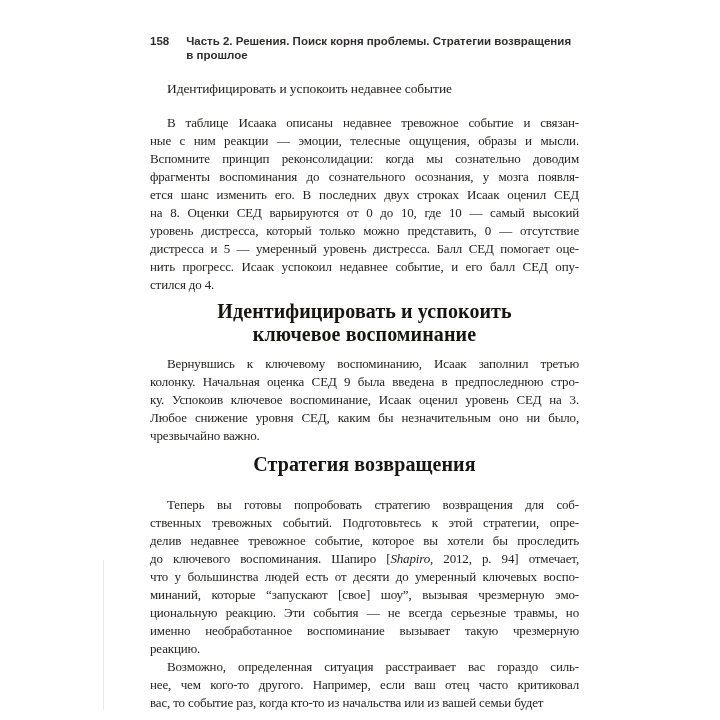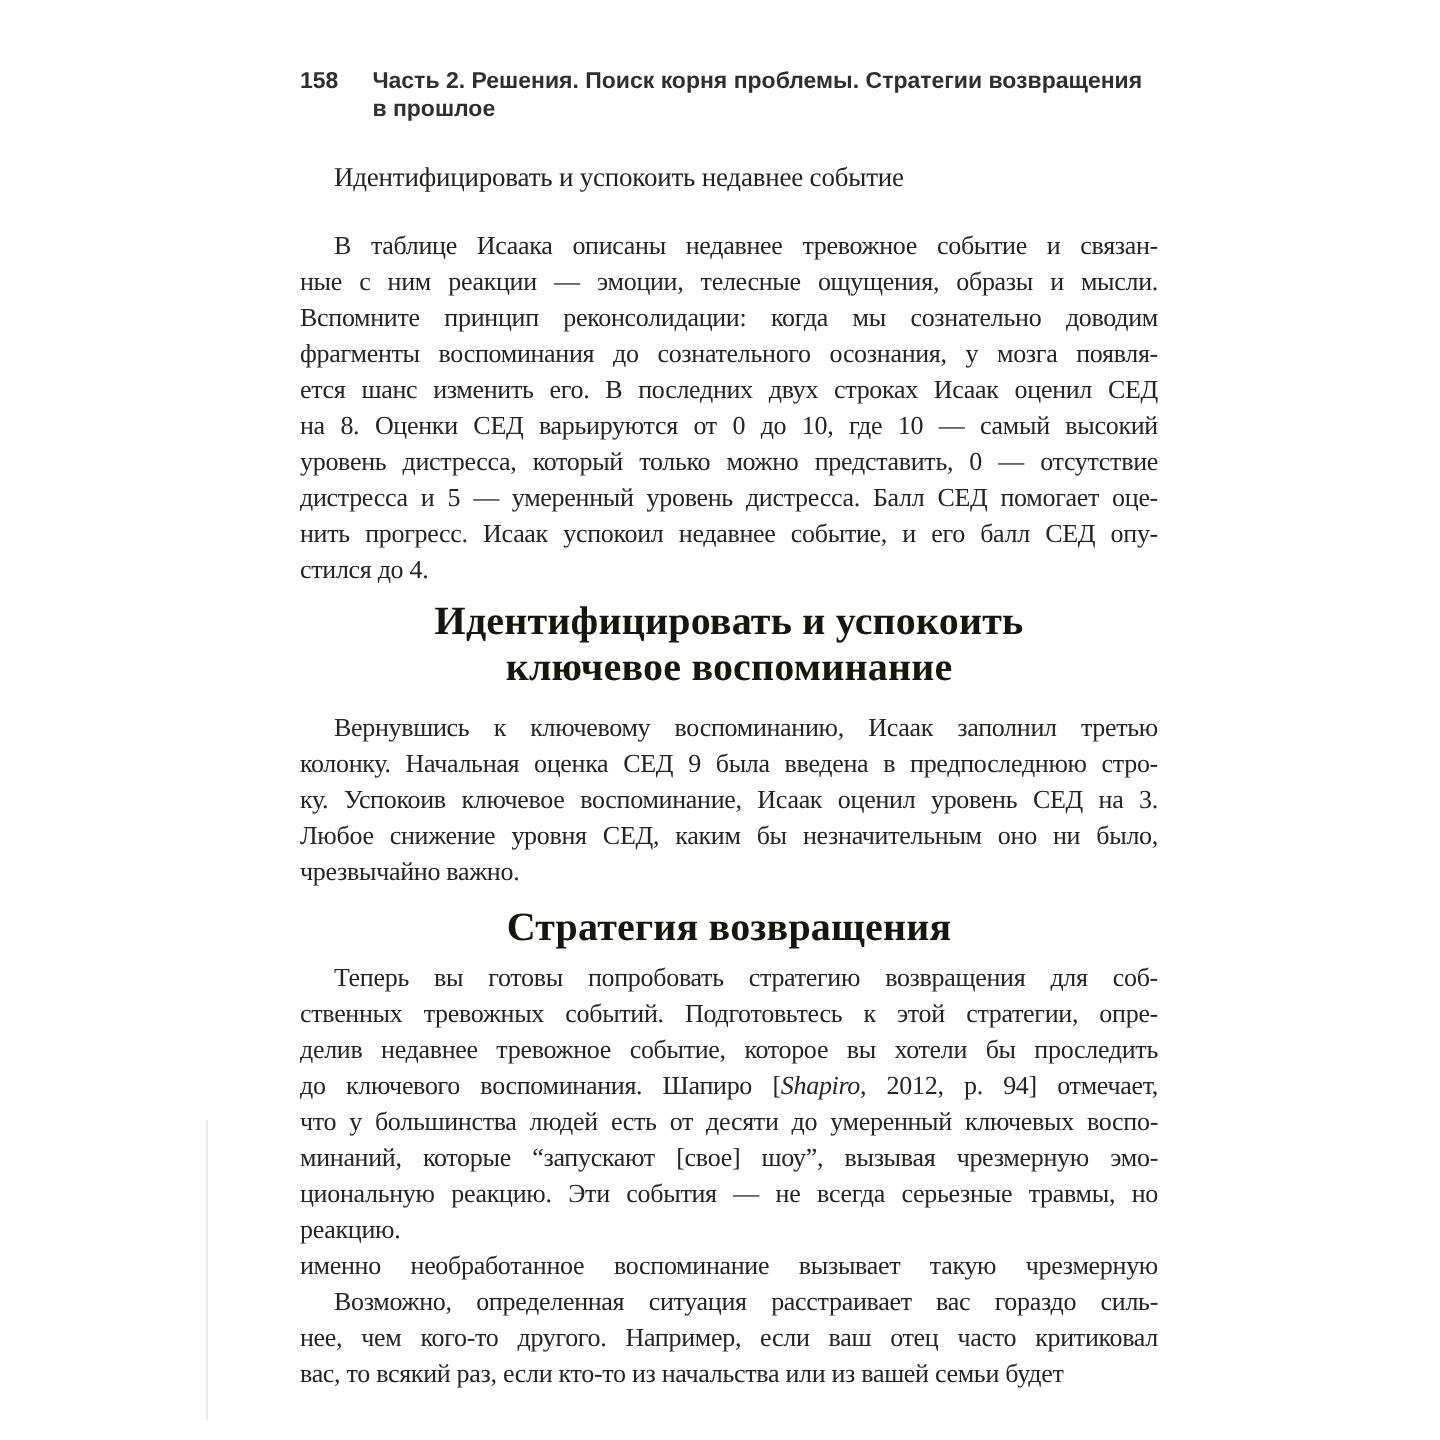"Стратегия возвращения" .section-heading.h3 { margin: 8px 0 4px 0 -> 8px 0 20px 0 }
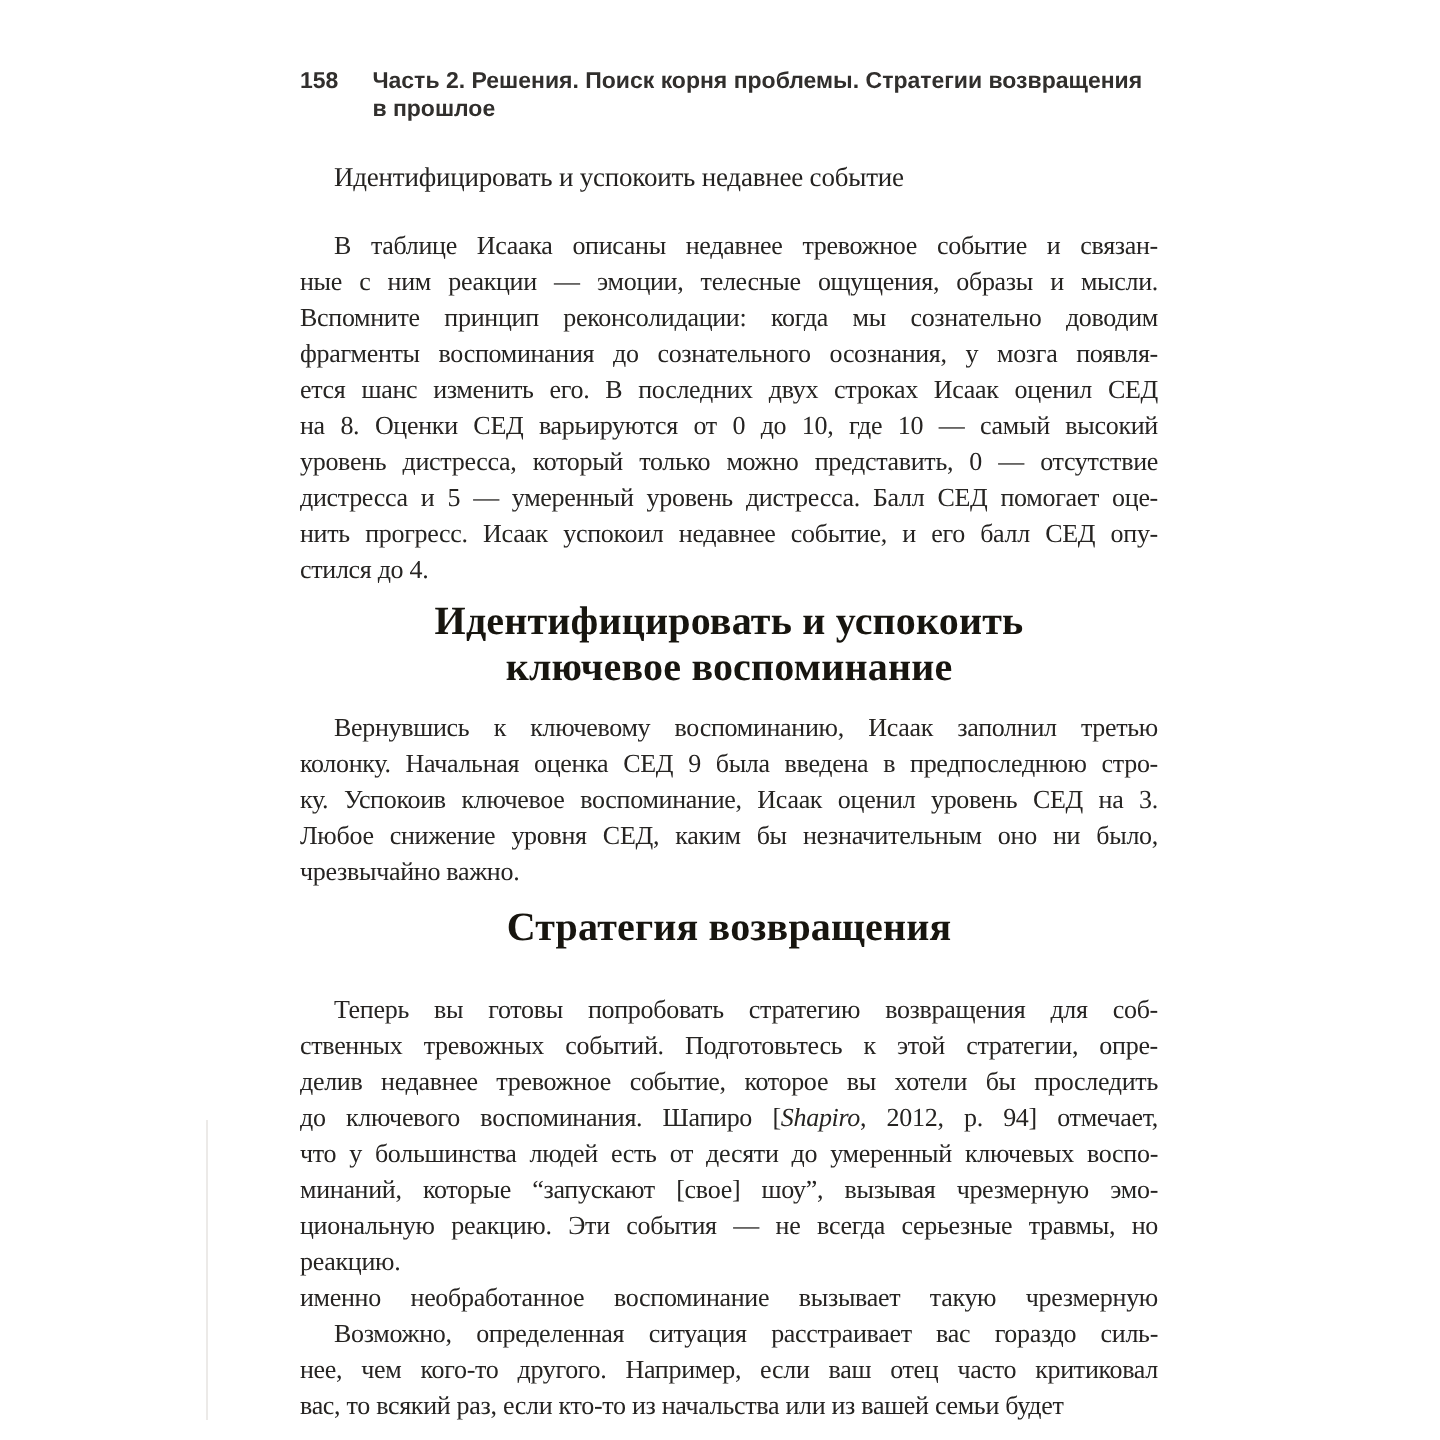"реакцию." div.line { order: before "именно необработанное воспоминание" -> after "именно необработанное воспоминание" }
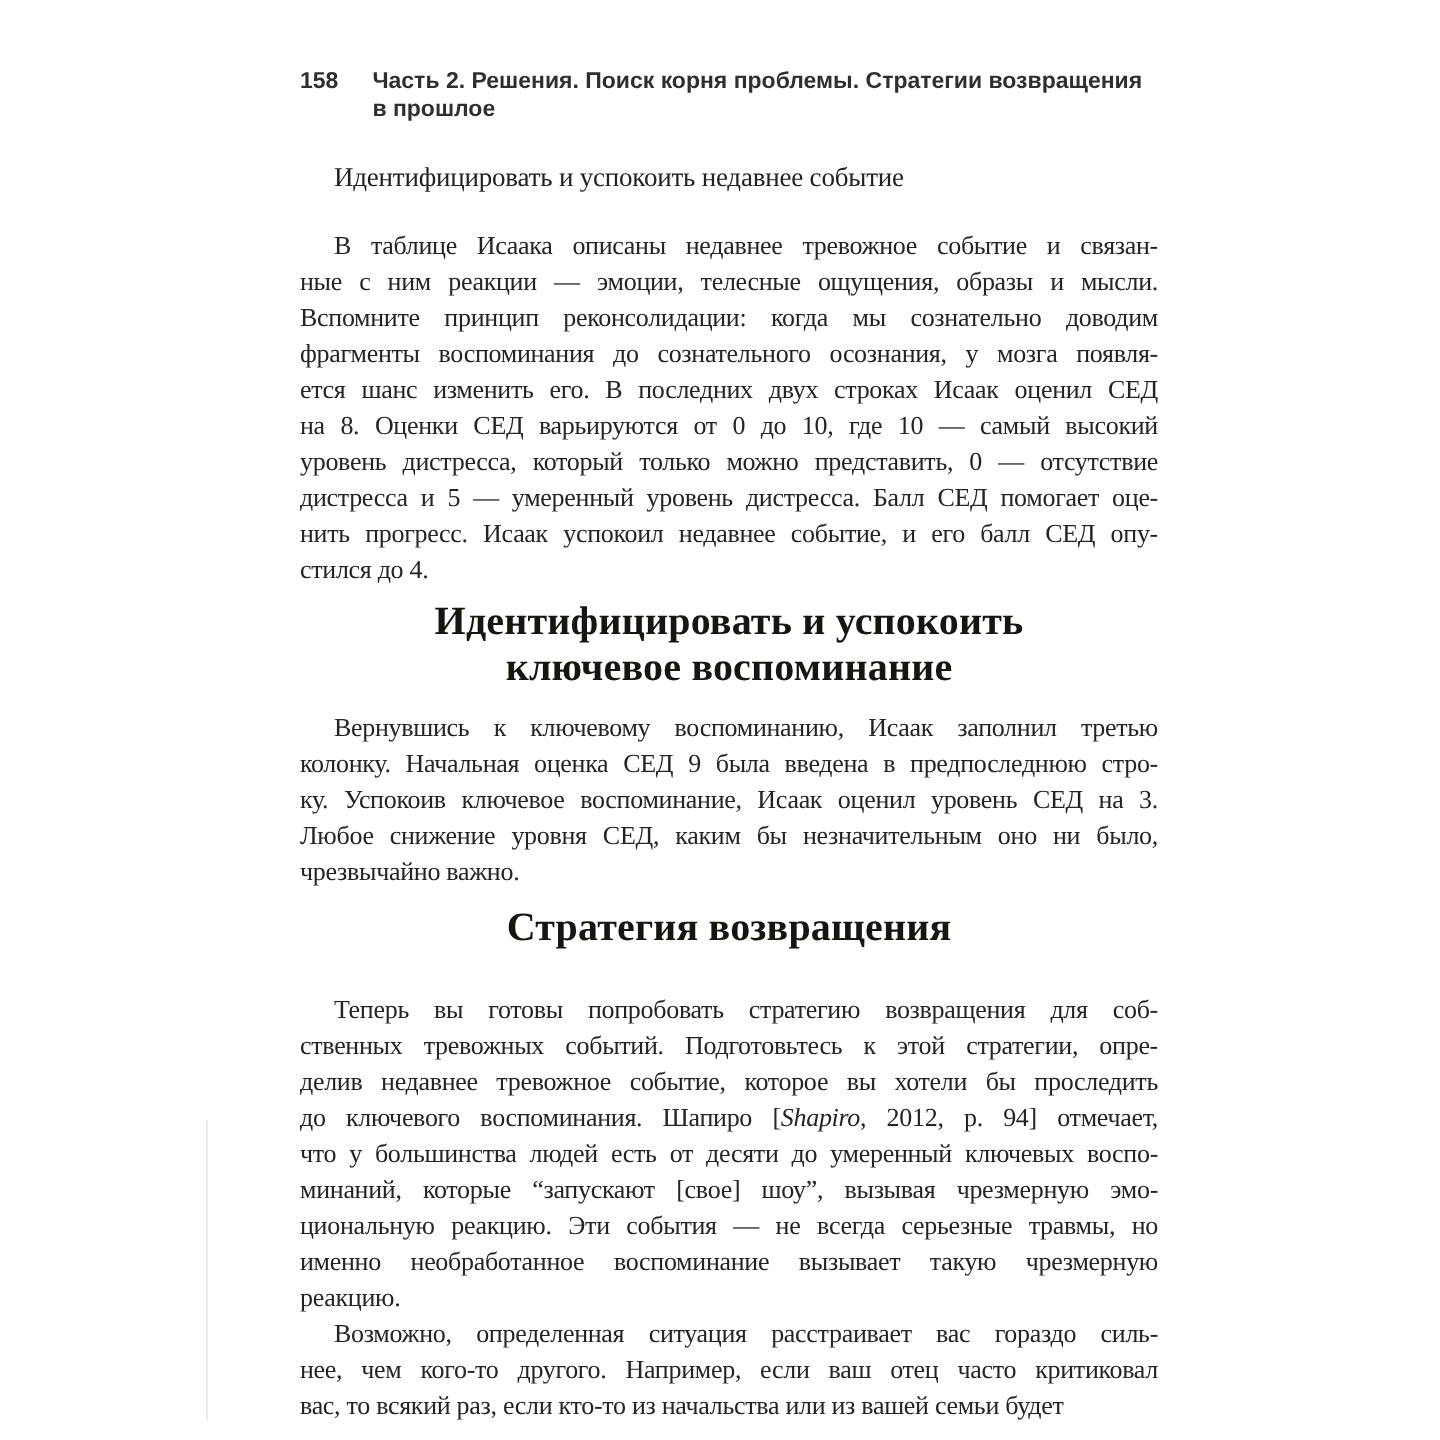"вас, то всякий раз, если" div.line { text: всякий раз, если -> событие раз, когда }
